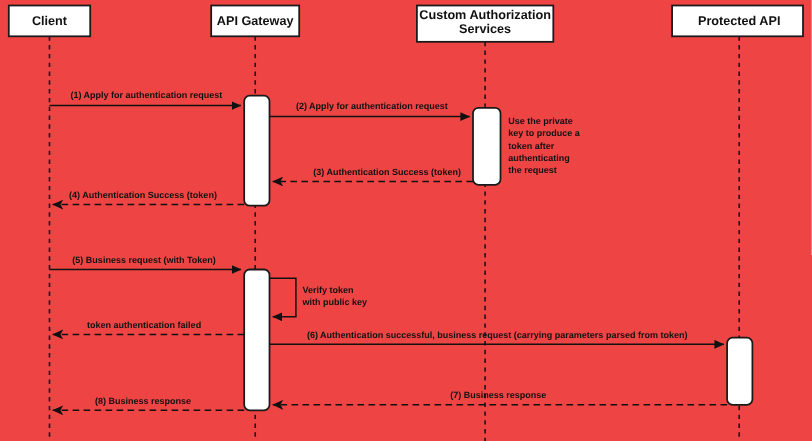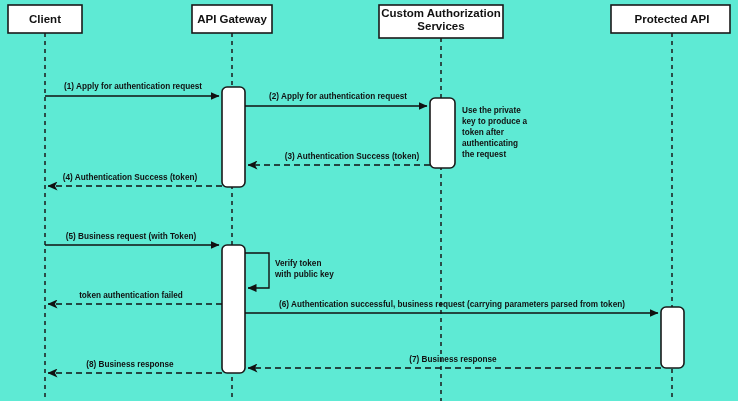"Client" #diagram-root { background: #5eead4 -> #ef4444 }
